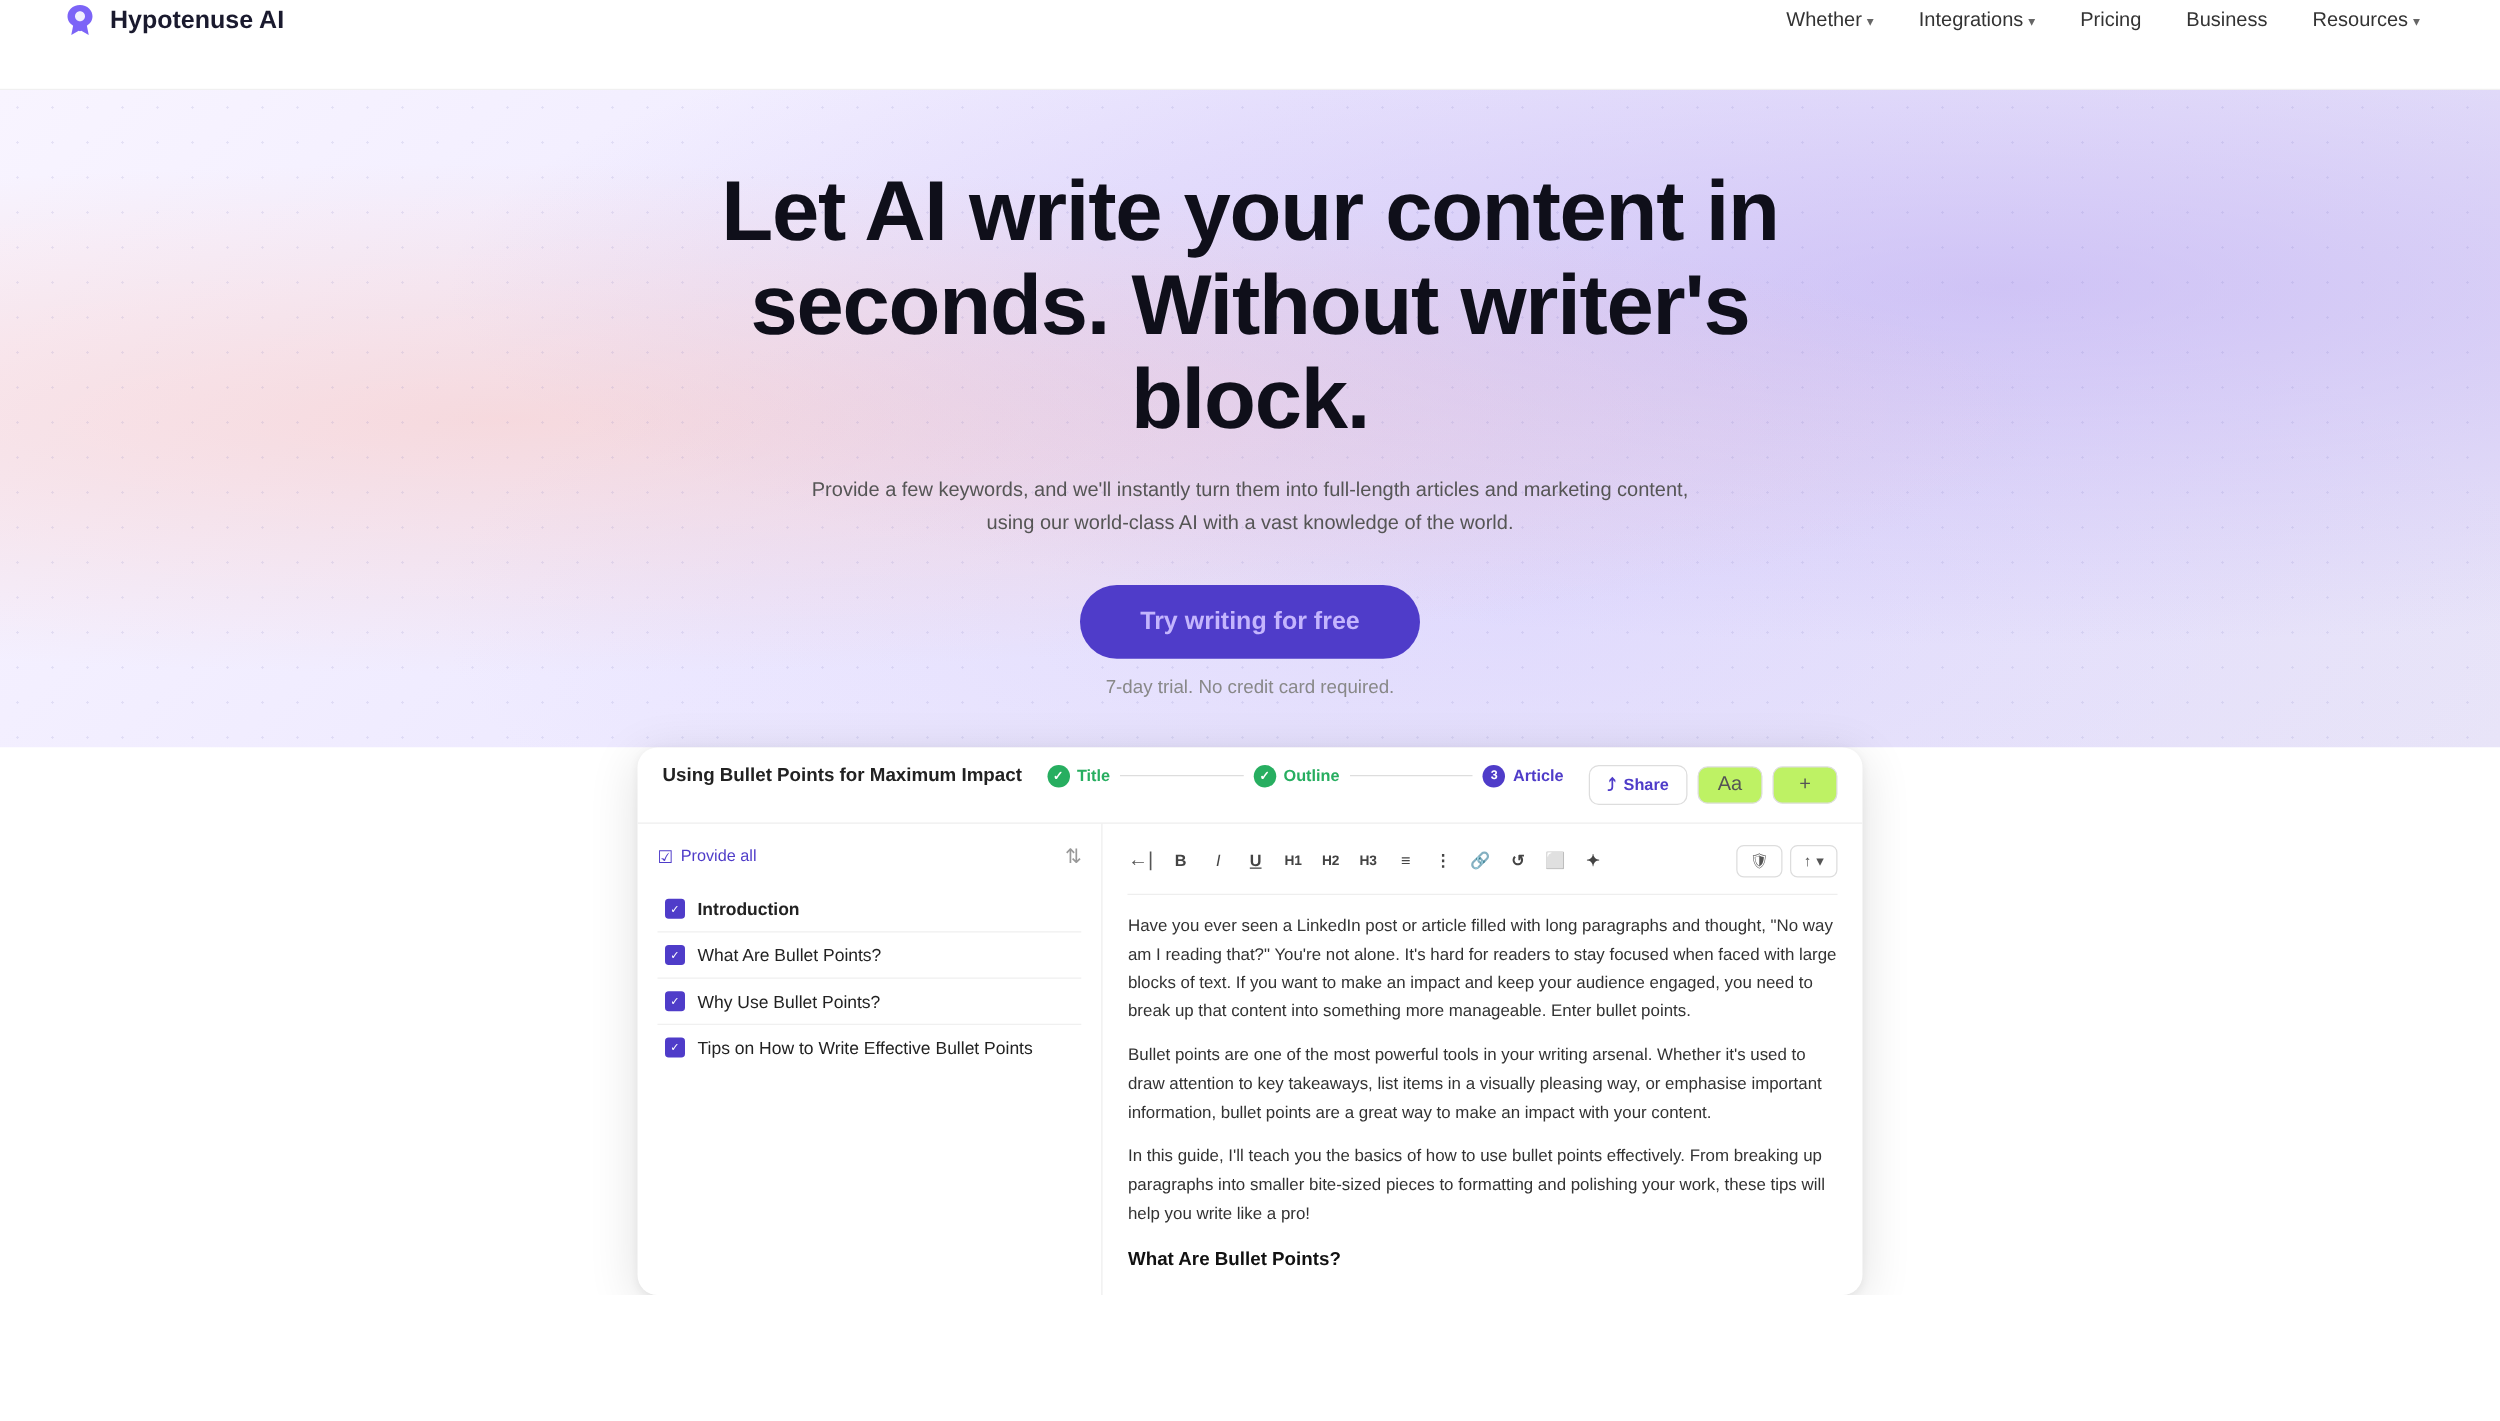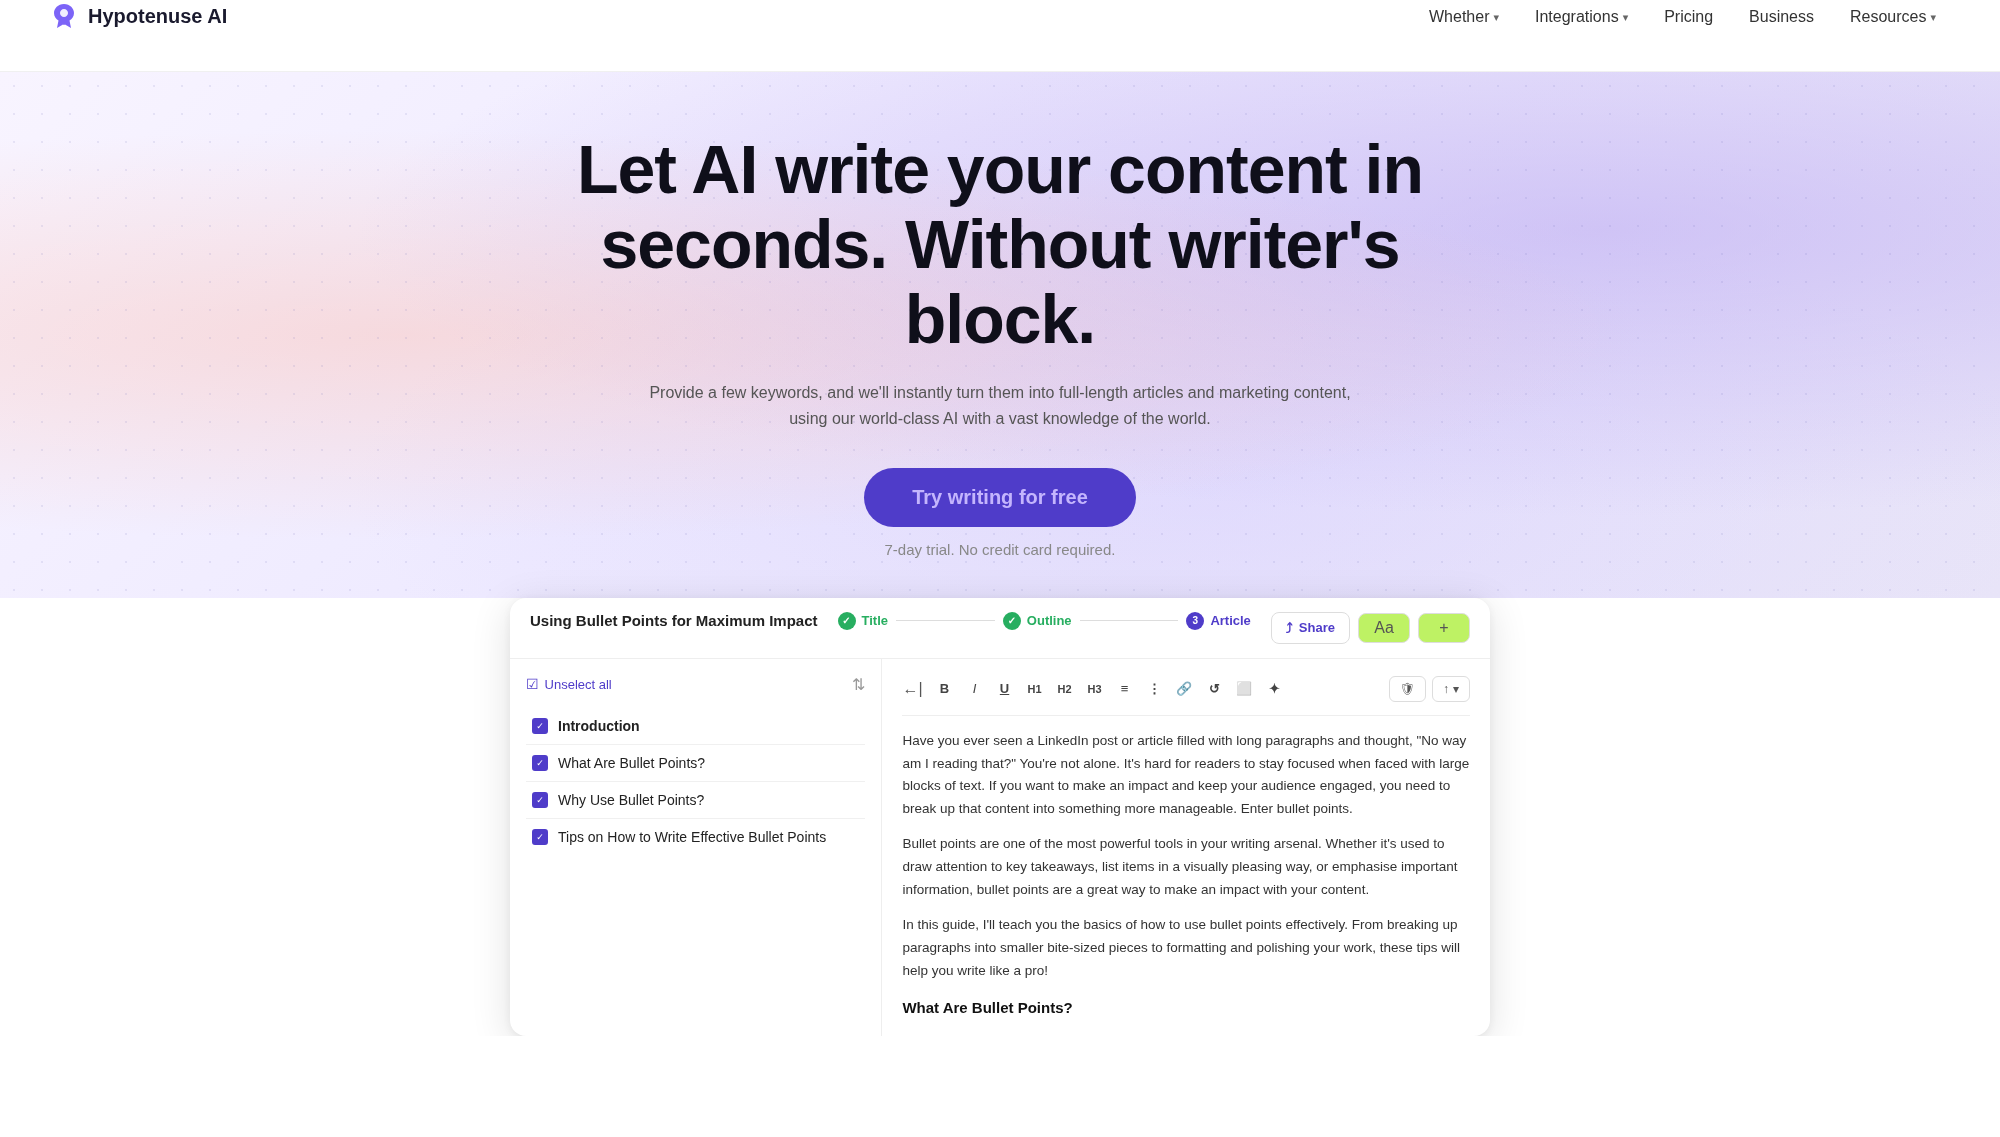"Unselect all" span { text: Unselect -> Provide }
